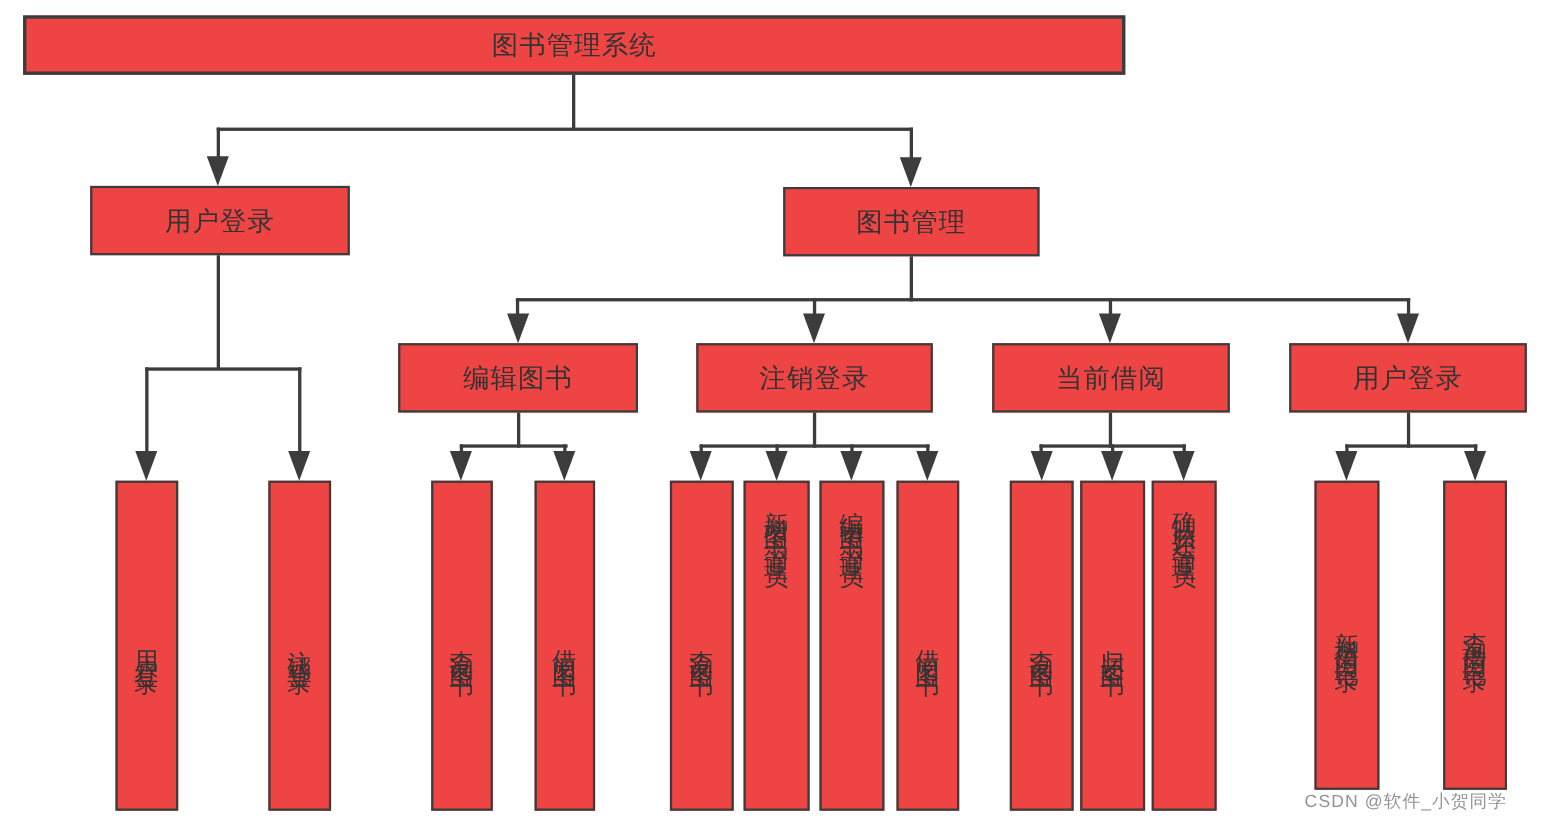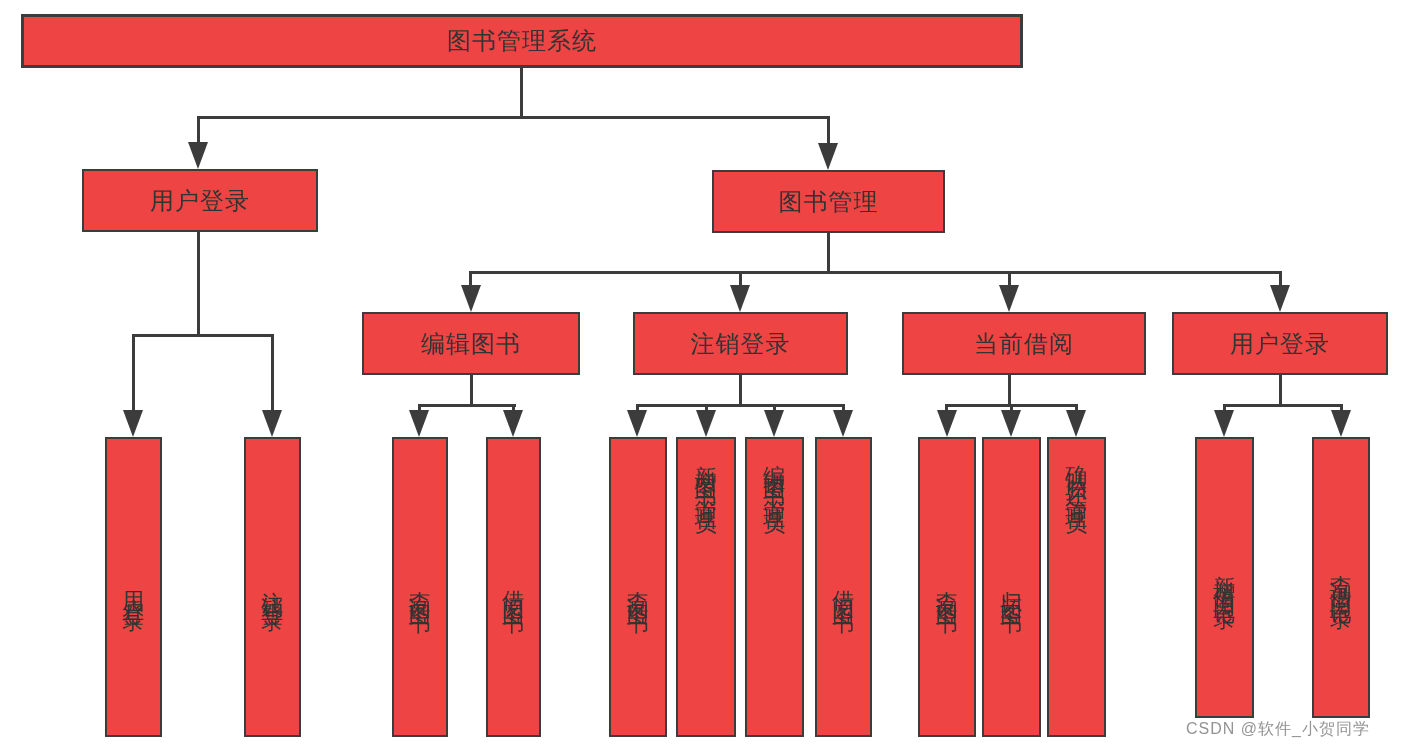"当前借阅" div.box { width: 244px -> 216px }
